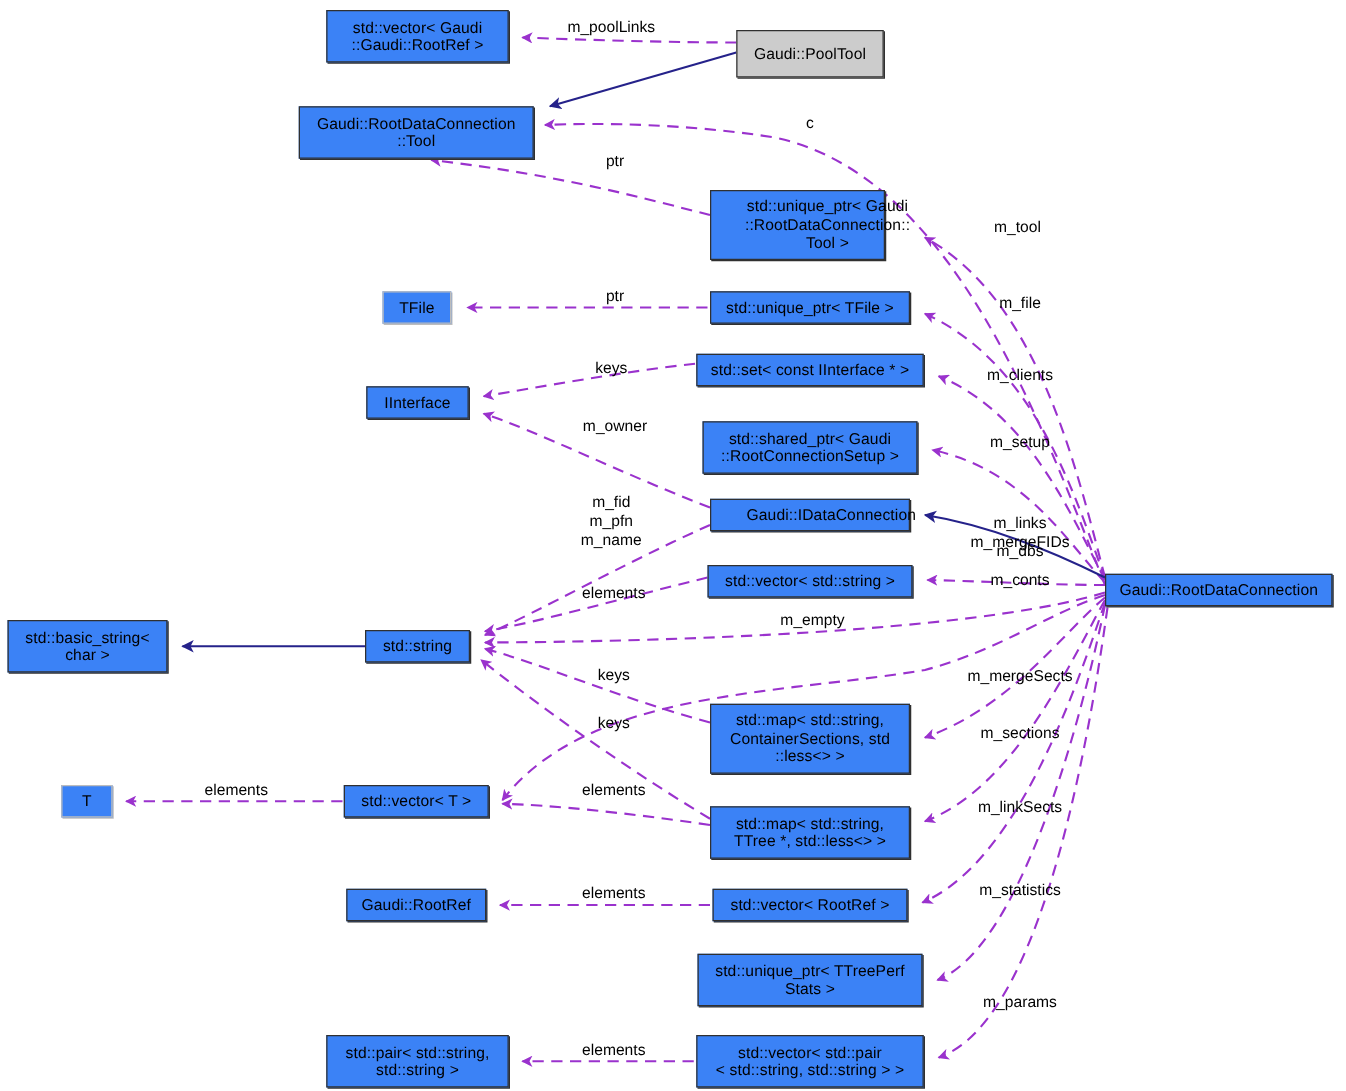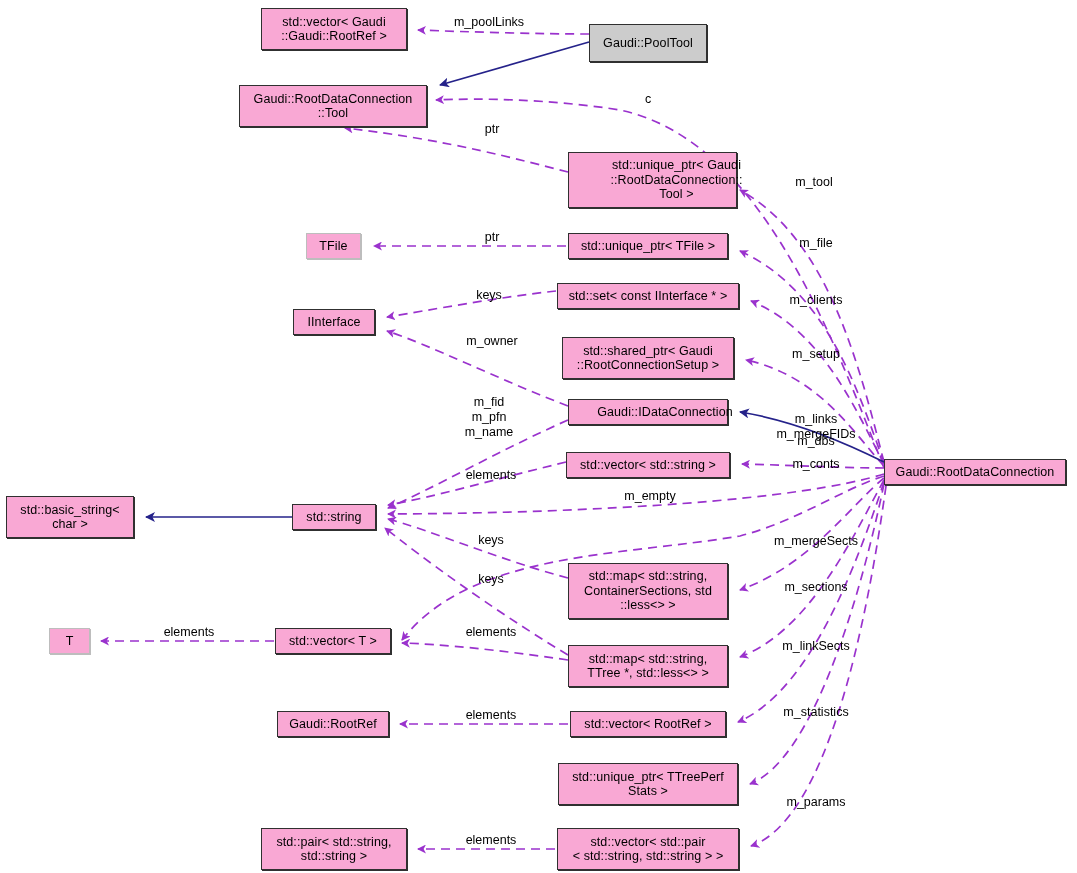"std::vector< Gaudi" .node { background: #f9a8d4 -> #3b82f6 }
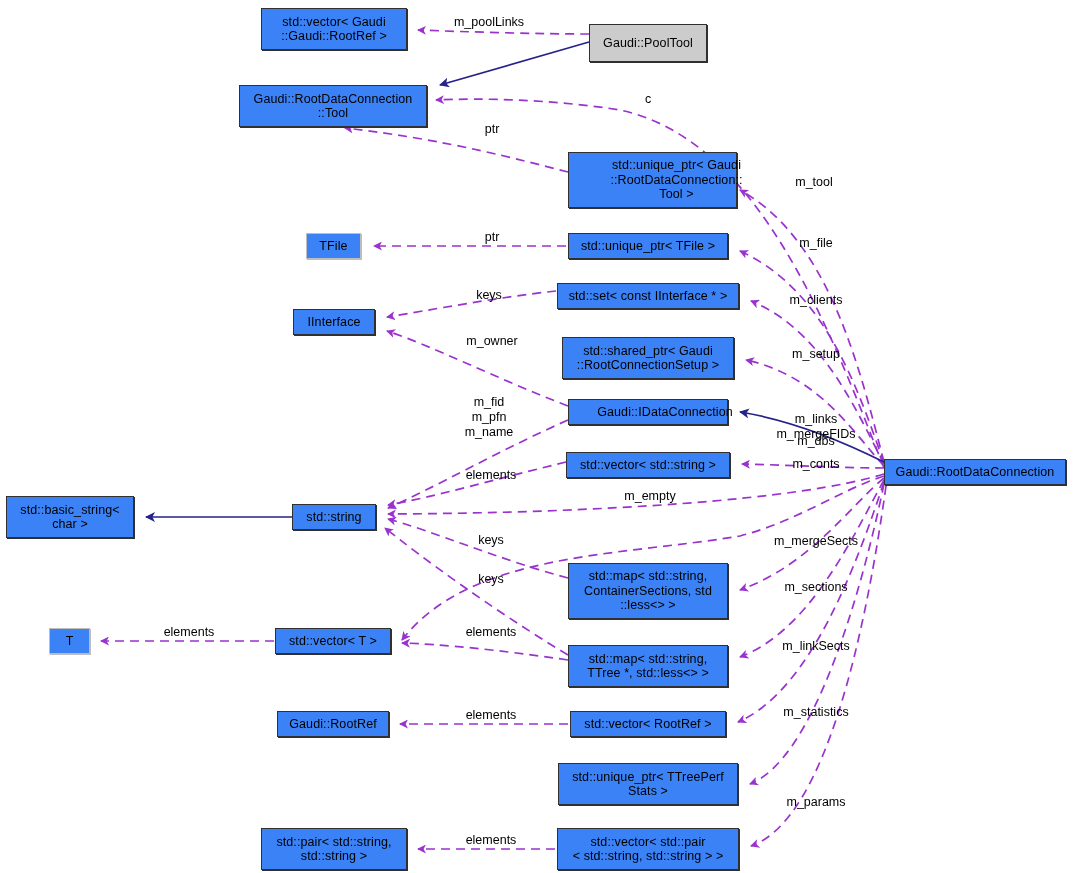"std::unique_ptr< Gaudi" div.node { width: 169px -> 140px }
